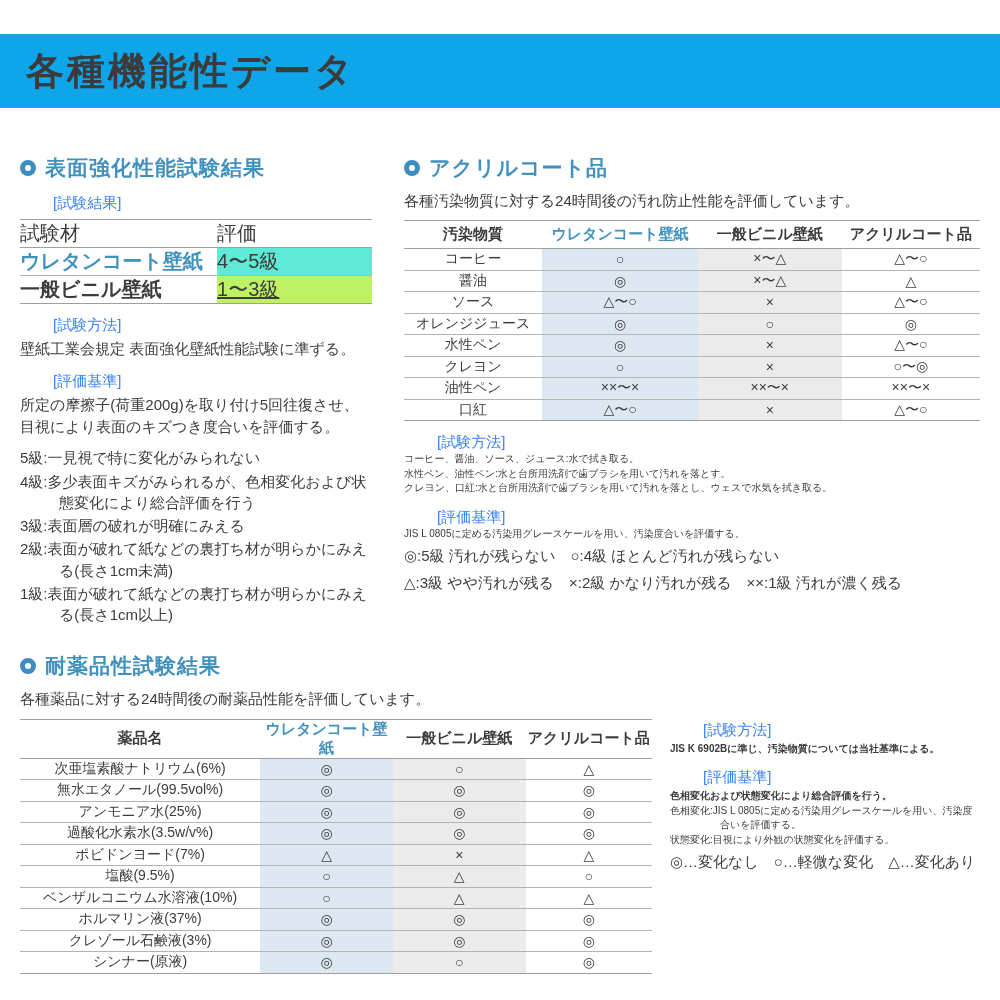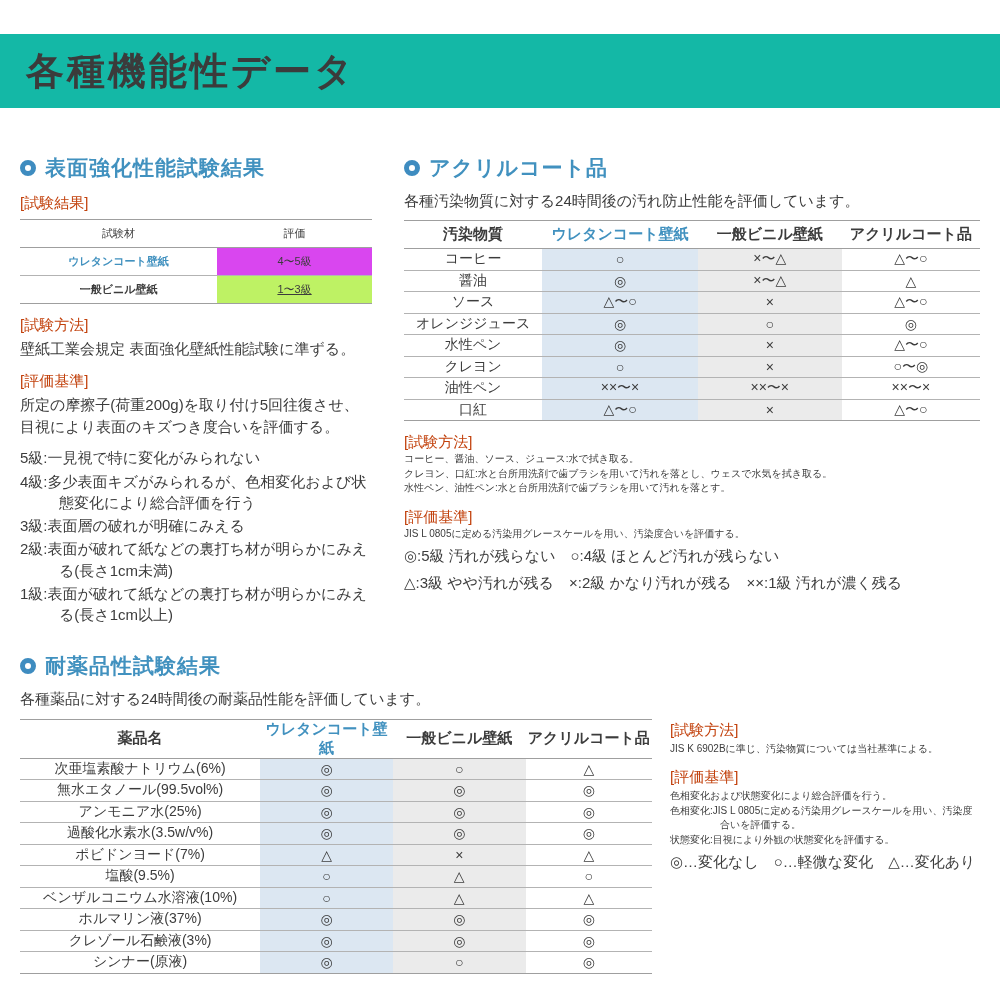"各種機能性データ" .header-bar { background: #14b8a6 -> #0ea5e9 }
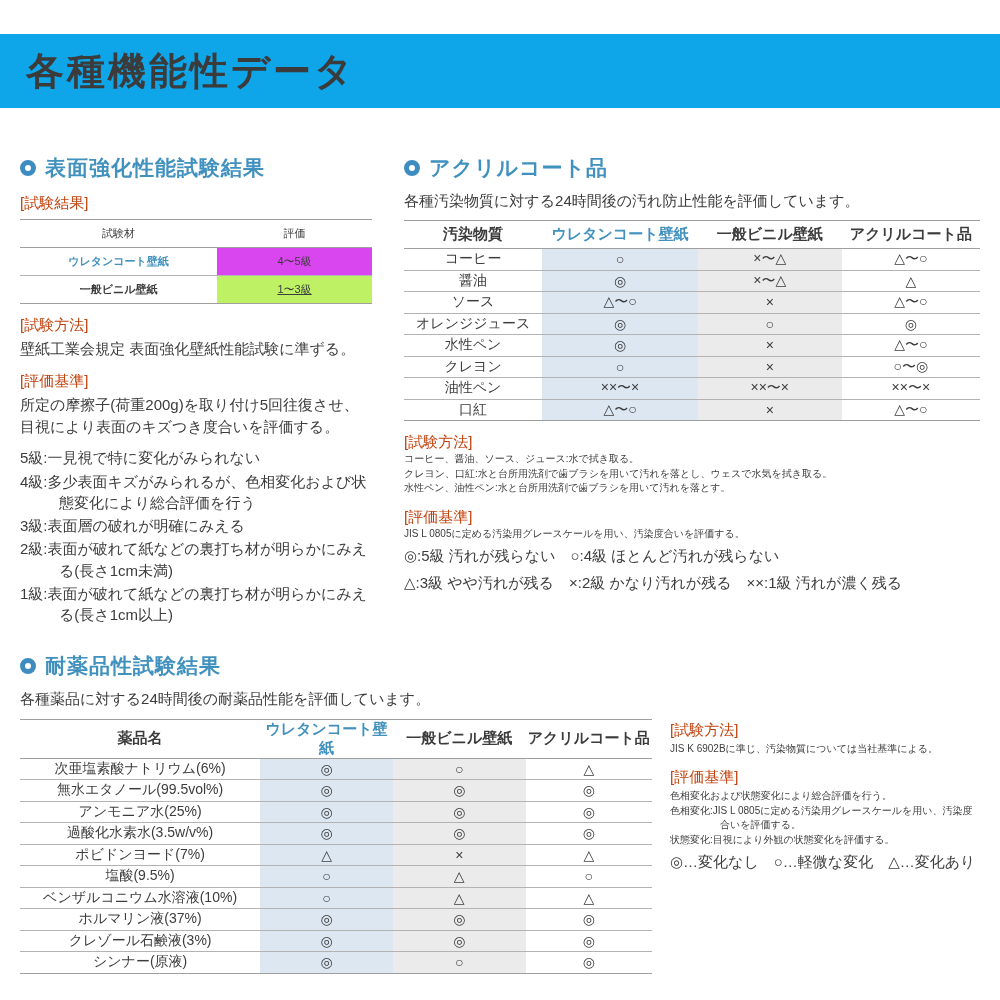"[試験結果]" .label { color: #c2410c -> #3b82f6; margin-left: none -> 33px }
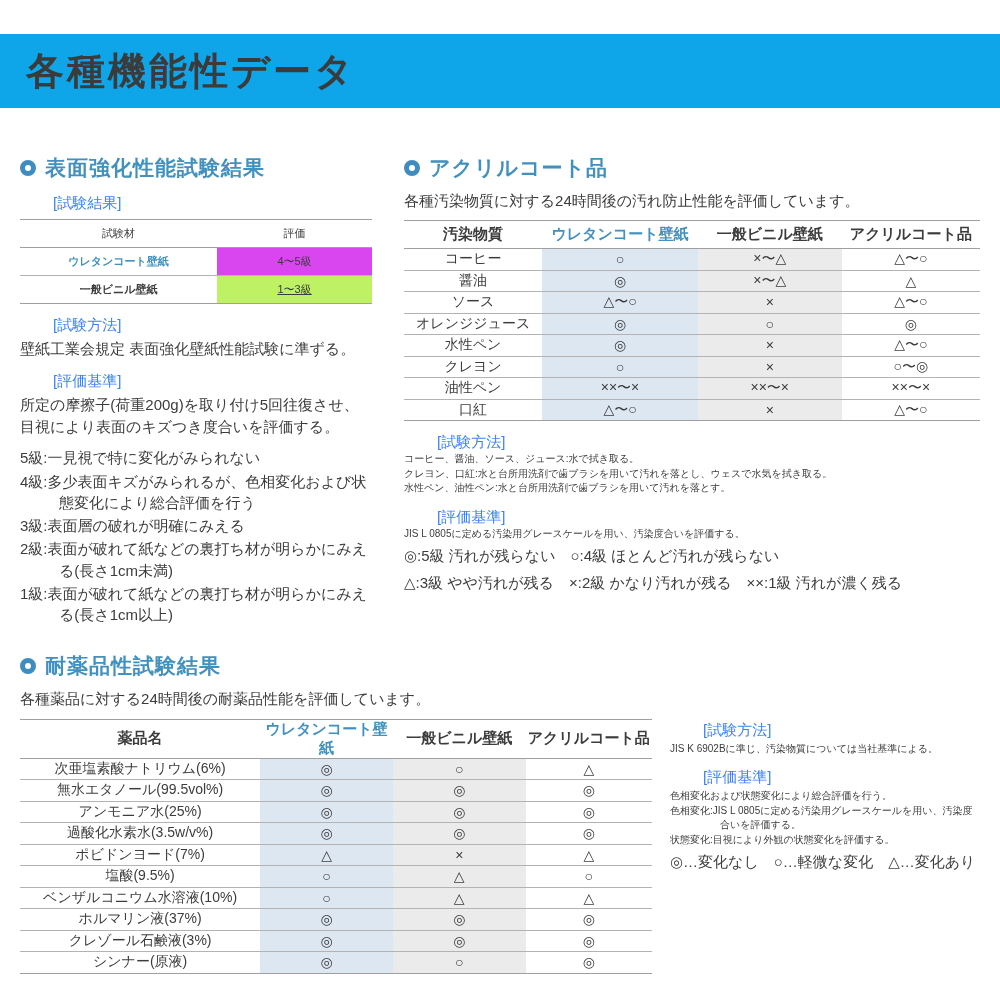"試験材" .t1 th, .t1 td { font-size: 11px -> 20px; text-align: center -> left }
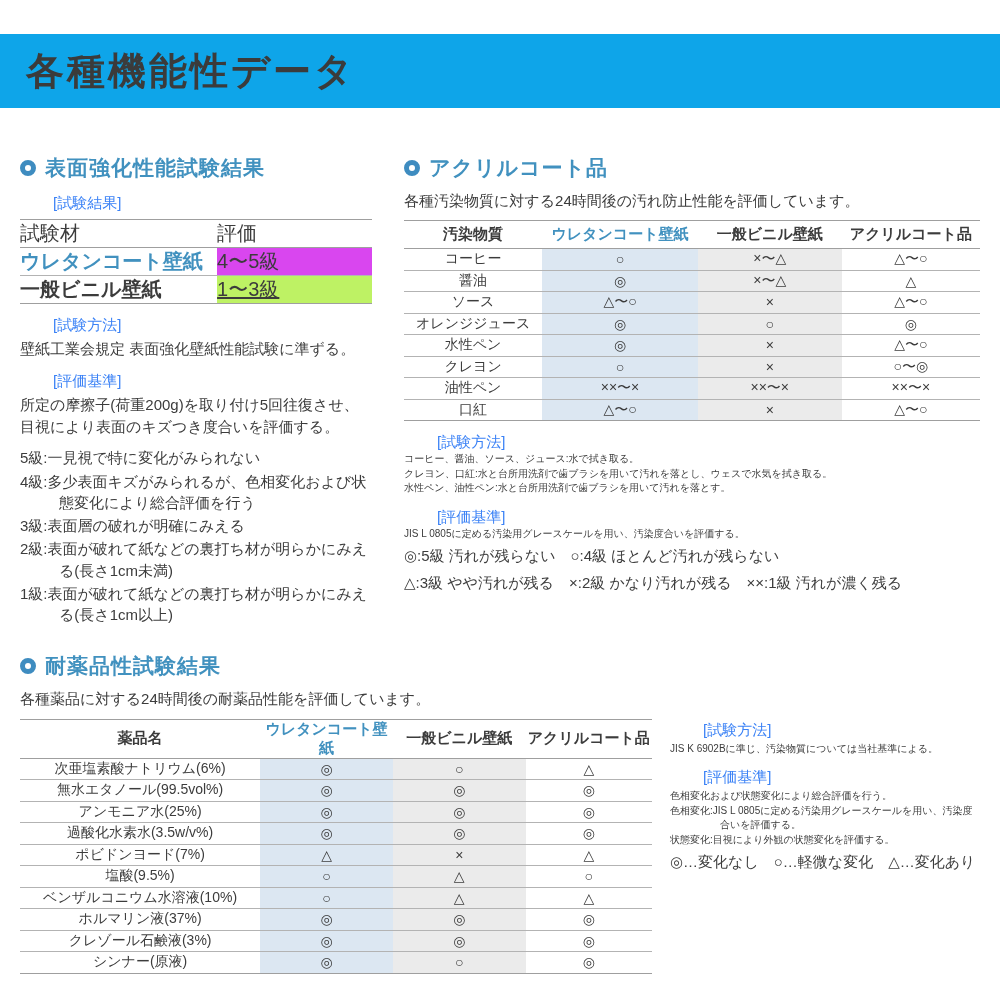"4〜5級" .t1 tbody tr:nth-child(1) td.c1 { background: #d946ef -> #5eead4 }
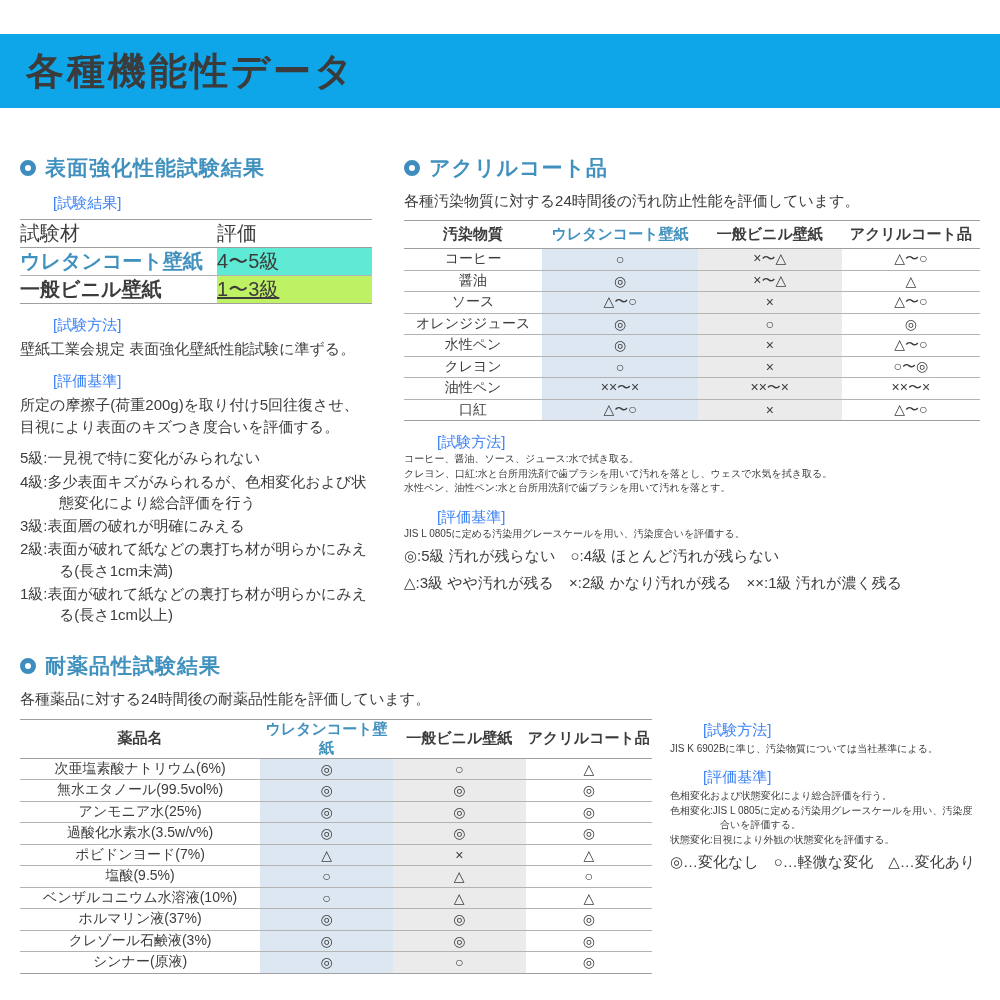"クレヨン、口紅:水と台所用洗剤で歯ブラシを用いて汚れを落とし、ウェスで水気を拭き" p.note-line { order: before "水性ペン、油性ペン:水と台所用洗剤で歯ブラシを用いて汚れを落とす。" -> after "水性ペン、油性ペン:水と台所用洗剤で歯ブラシを用いて汚れを落とす。" }
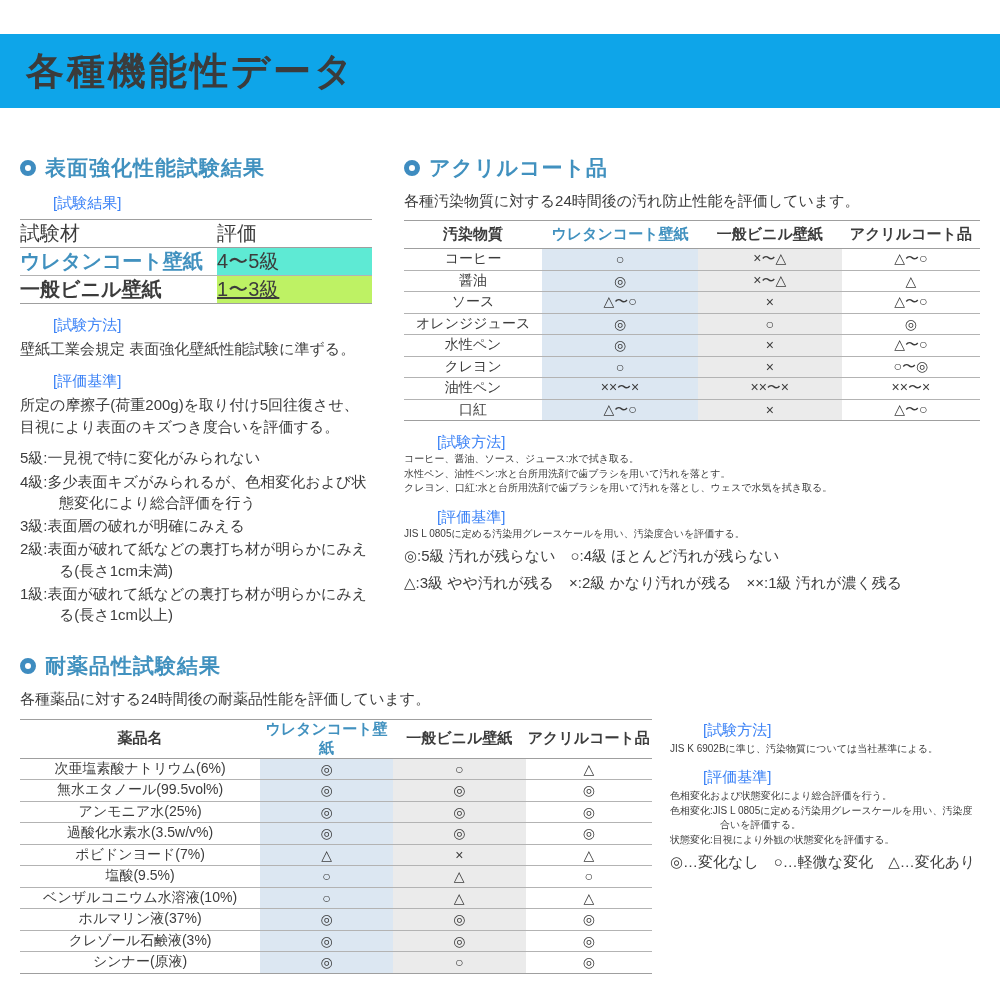"JIS K 6902Bに準じ、汚染物質については当社基準による。" .notes .label + * { font-weight: none -> bold }
